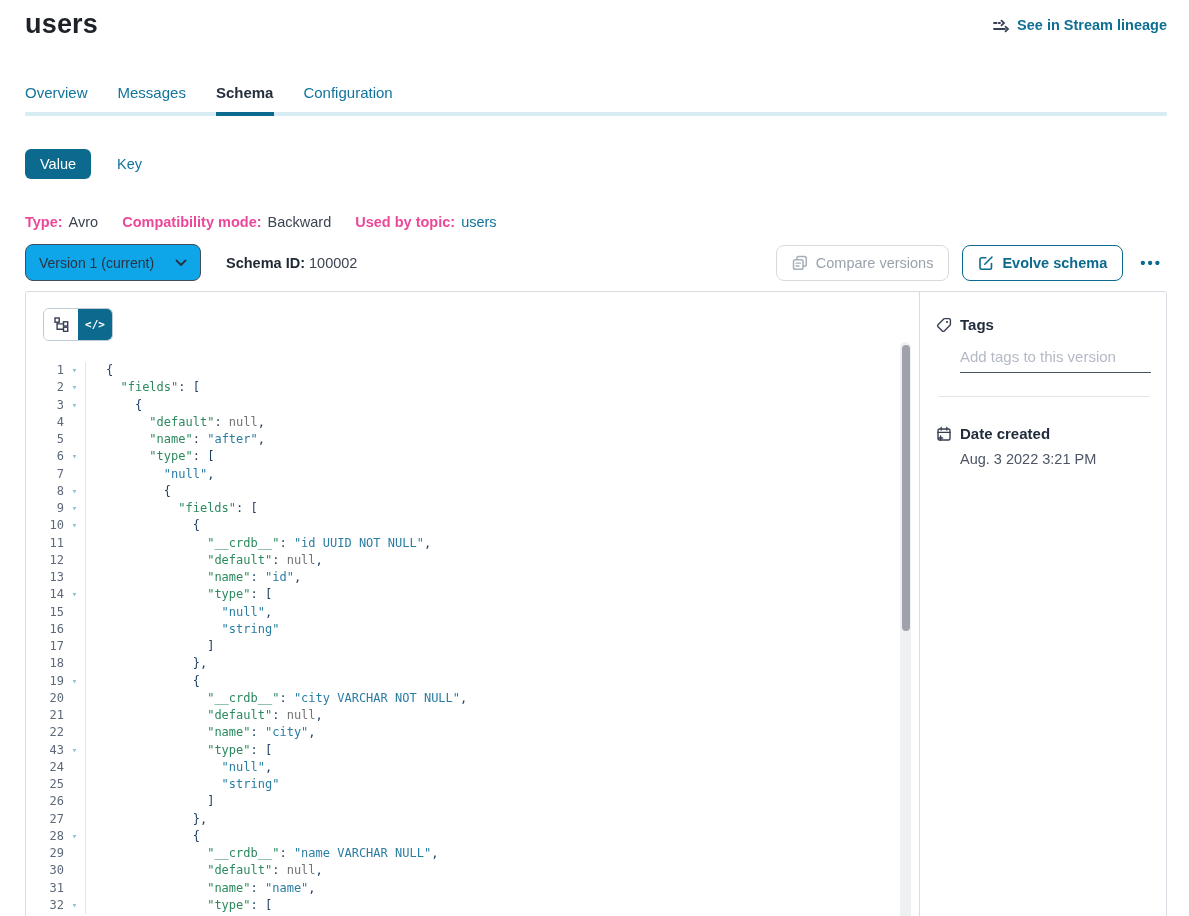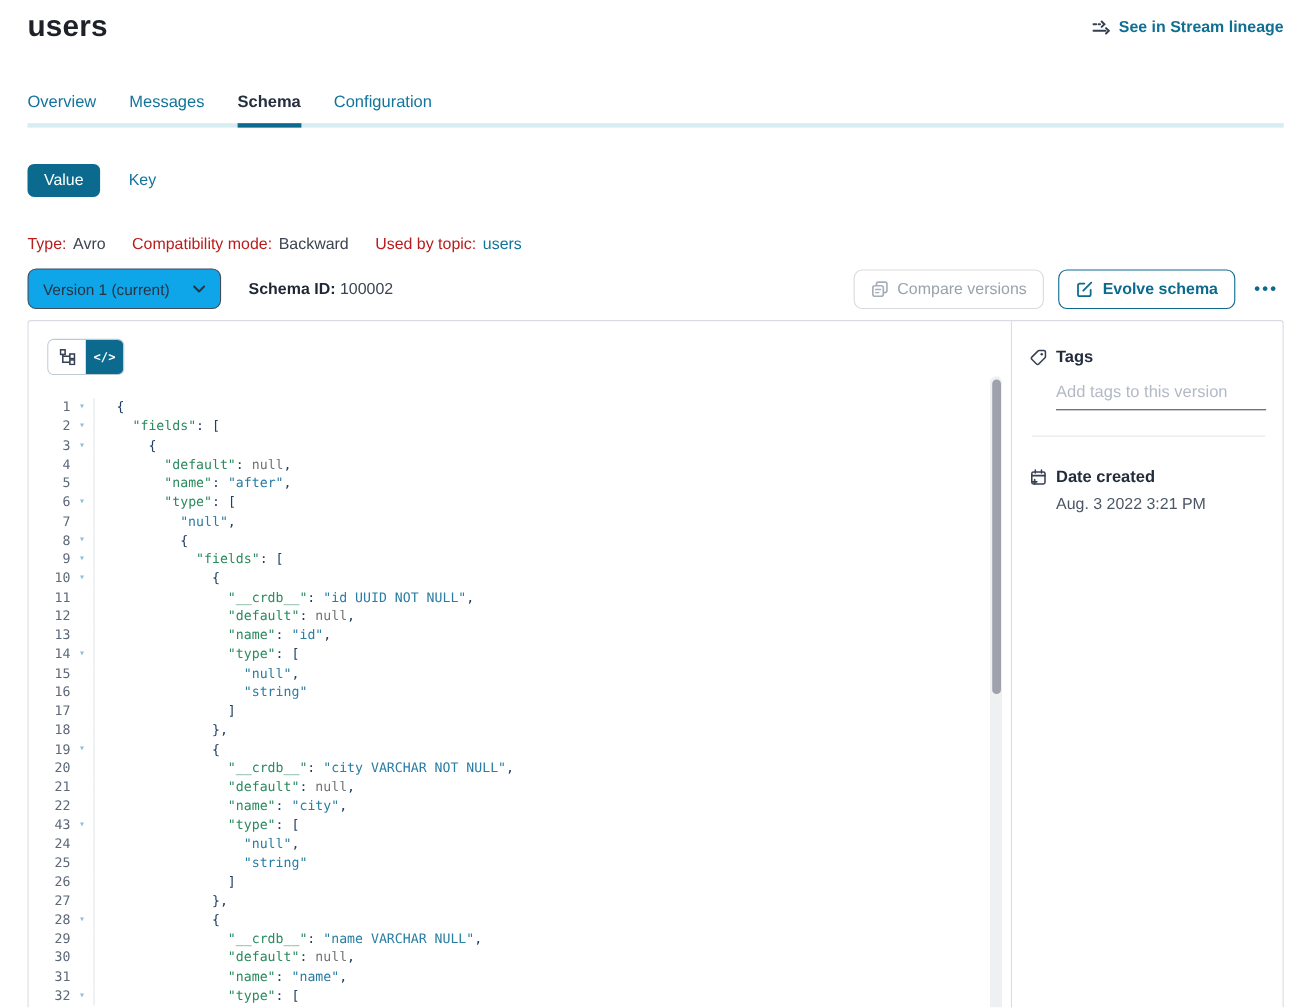"See in Stream lineage" .lineage-link { align-items: center -> flex-end }
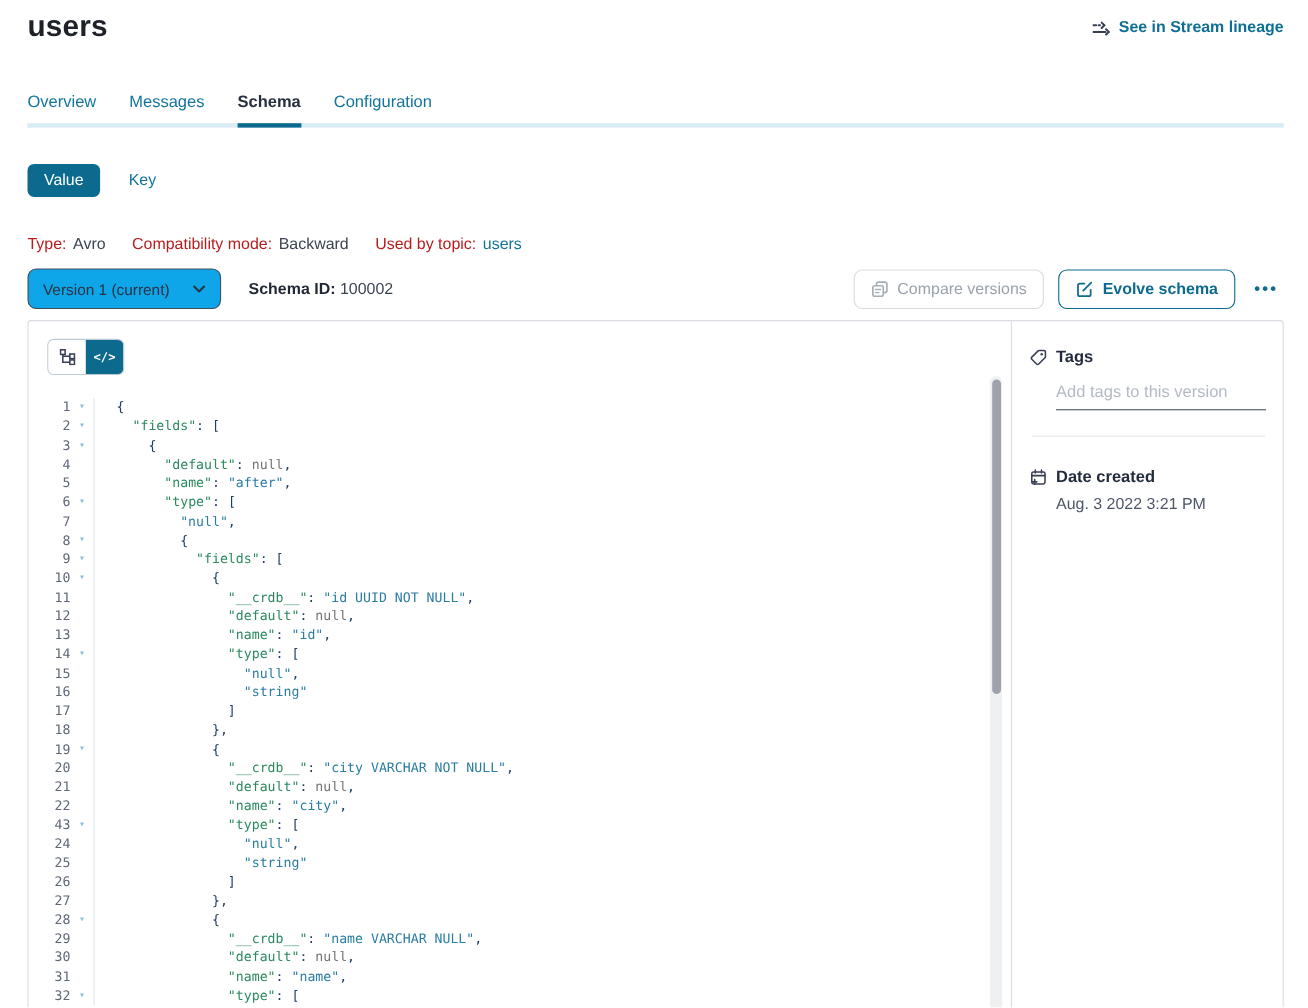"Type:" .meta b { color: #b91c1c -> #ec4899; font-weight: 400 -> 700 }
